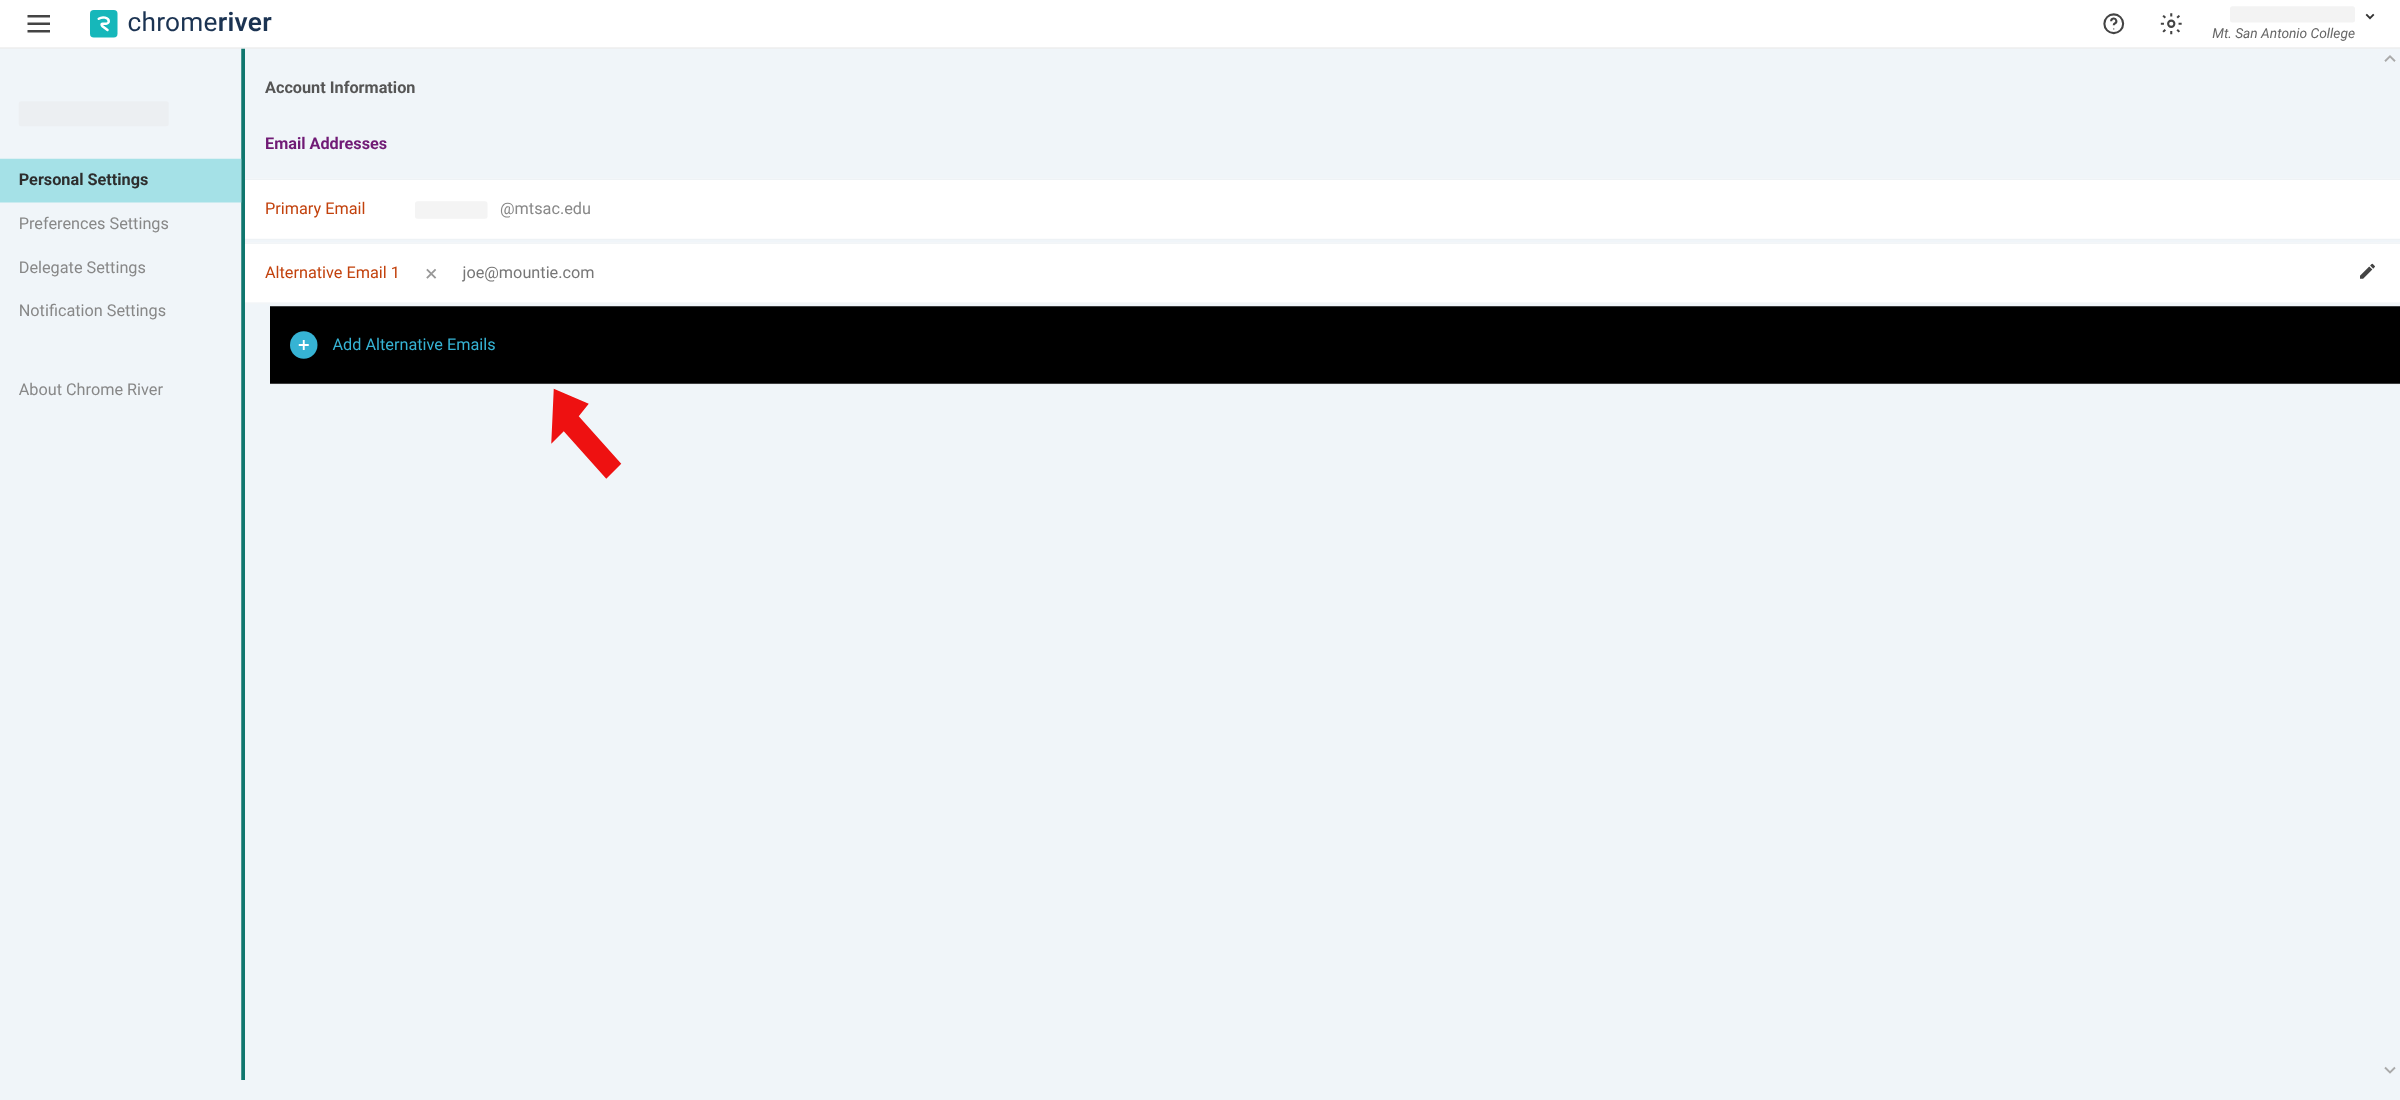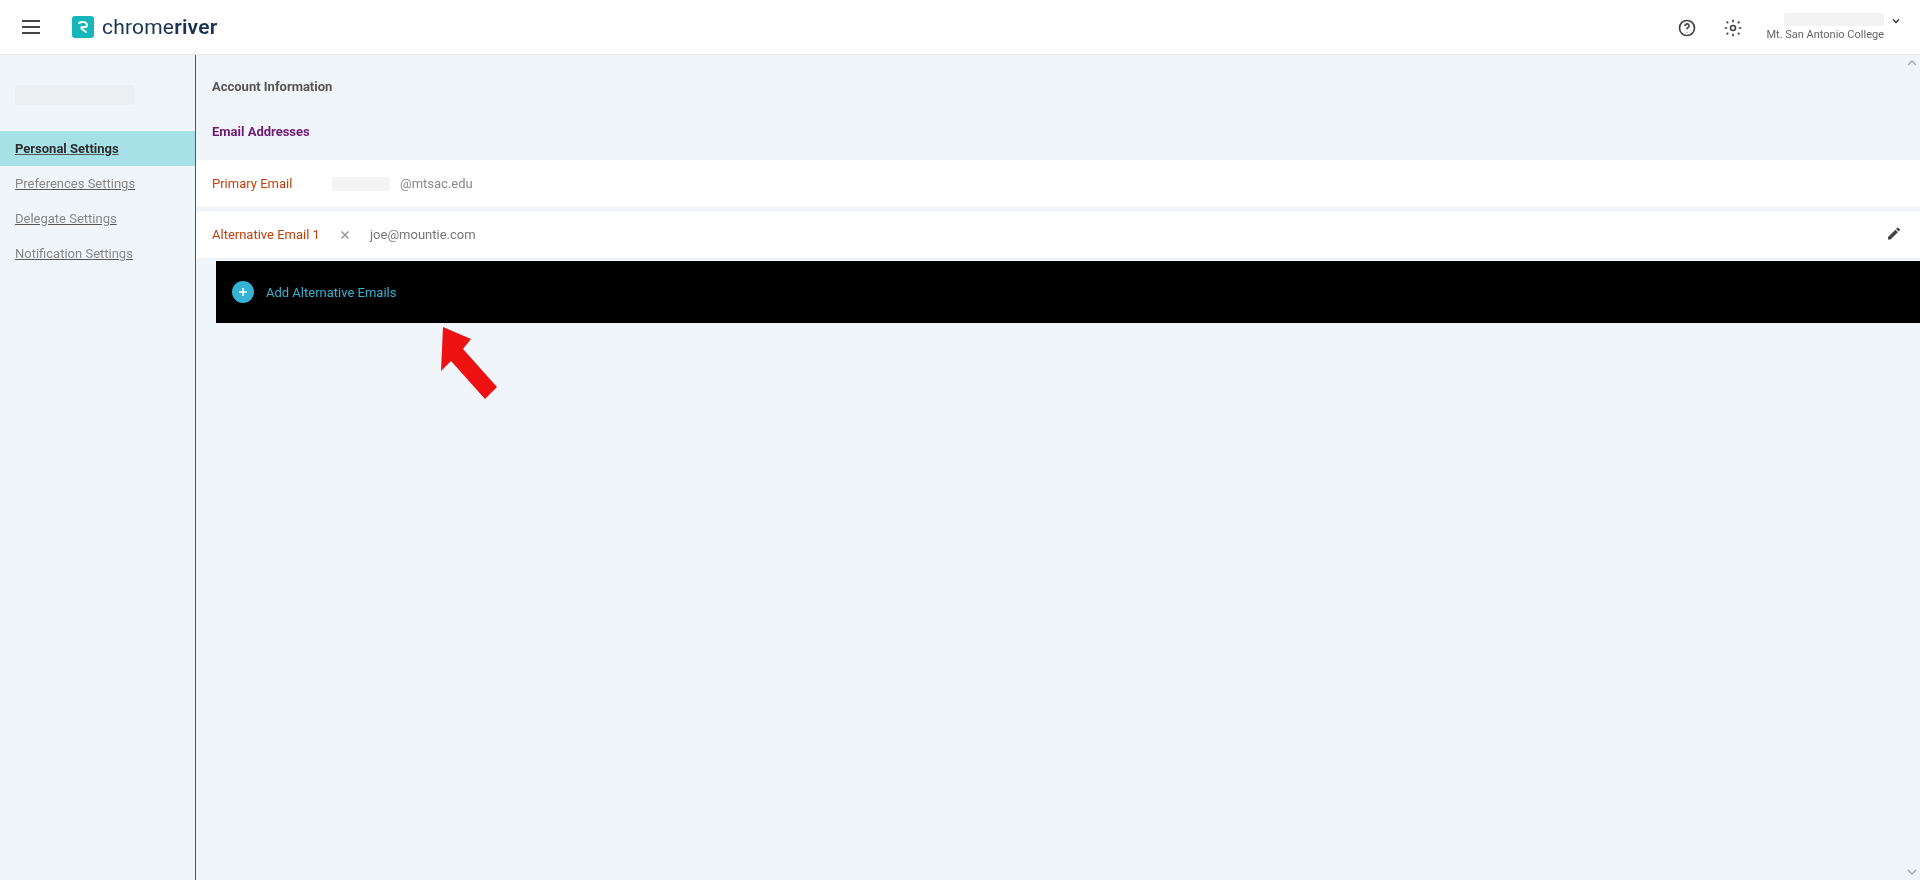"chromeriver" .top-header { height: 55px -> 39px }
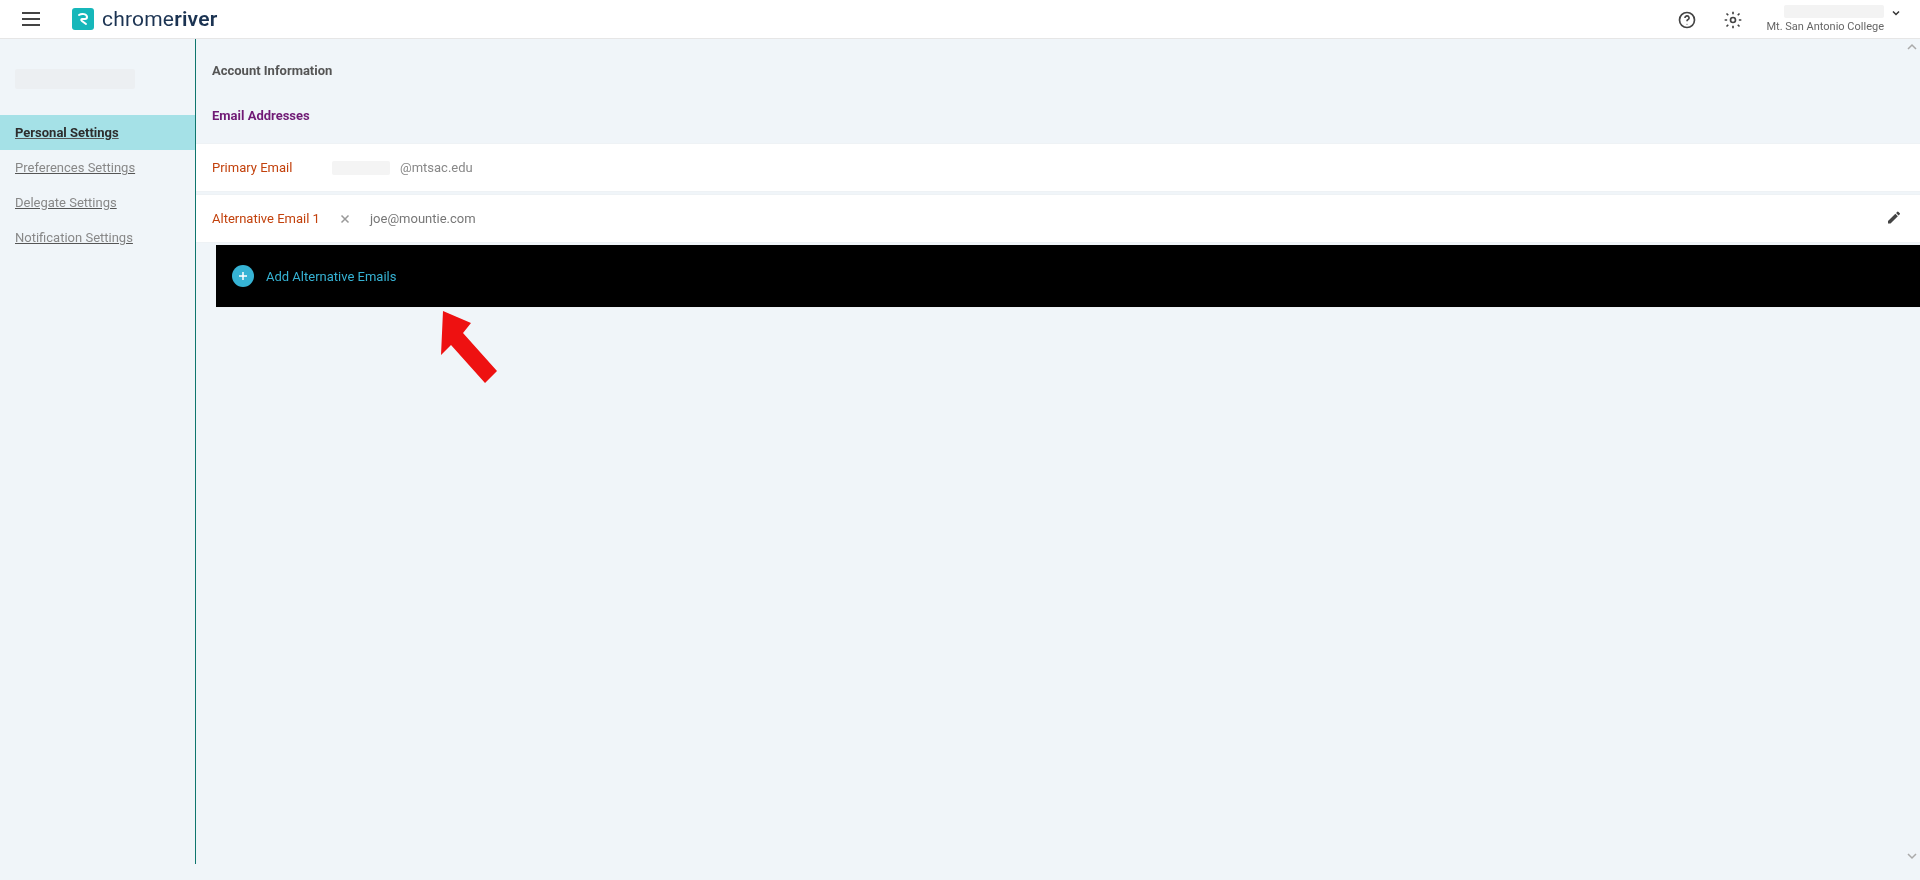"Mt. San Antonio College" .top-right { align-items: flex-end -> center; font-style: none -> italic }
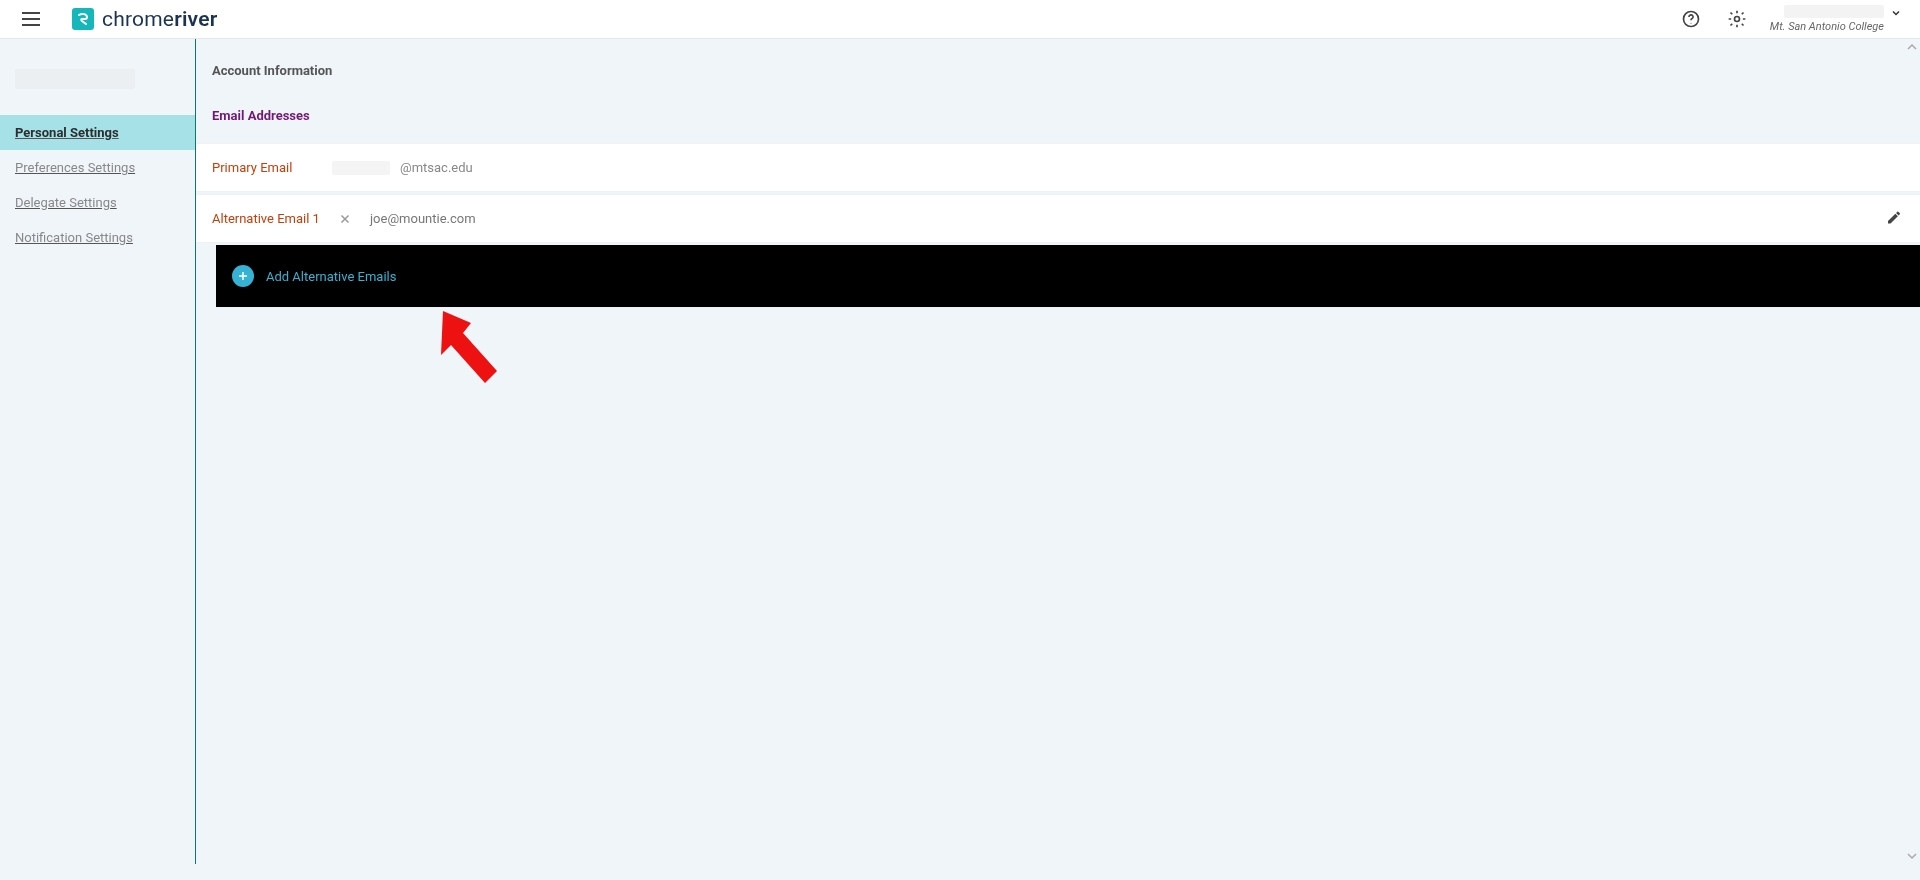"Personal Settings" .sidebar { border-right: 1px solid #0f766e -> 3px solid #0f766e; padding-top: 4px -> 16px; text-decoration: underline -> none }
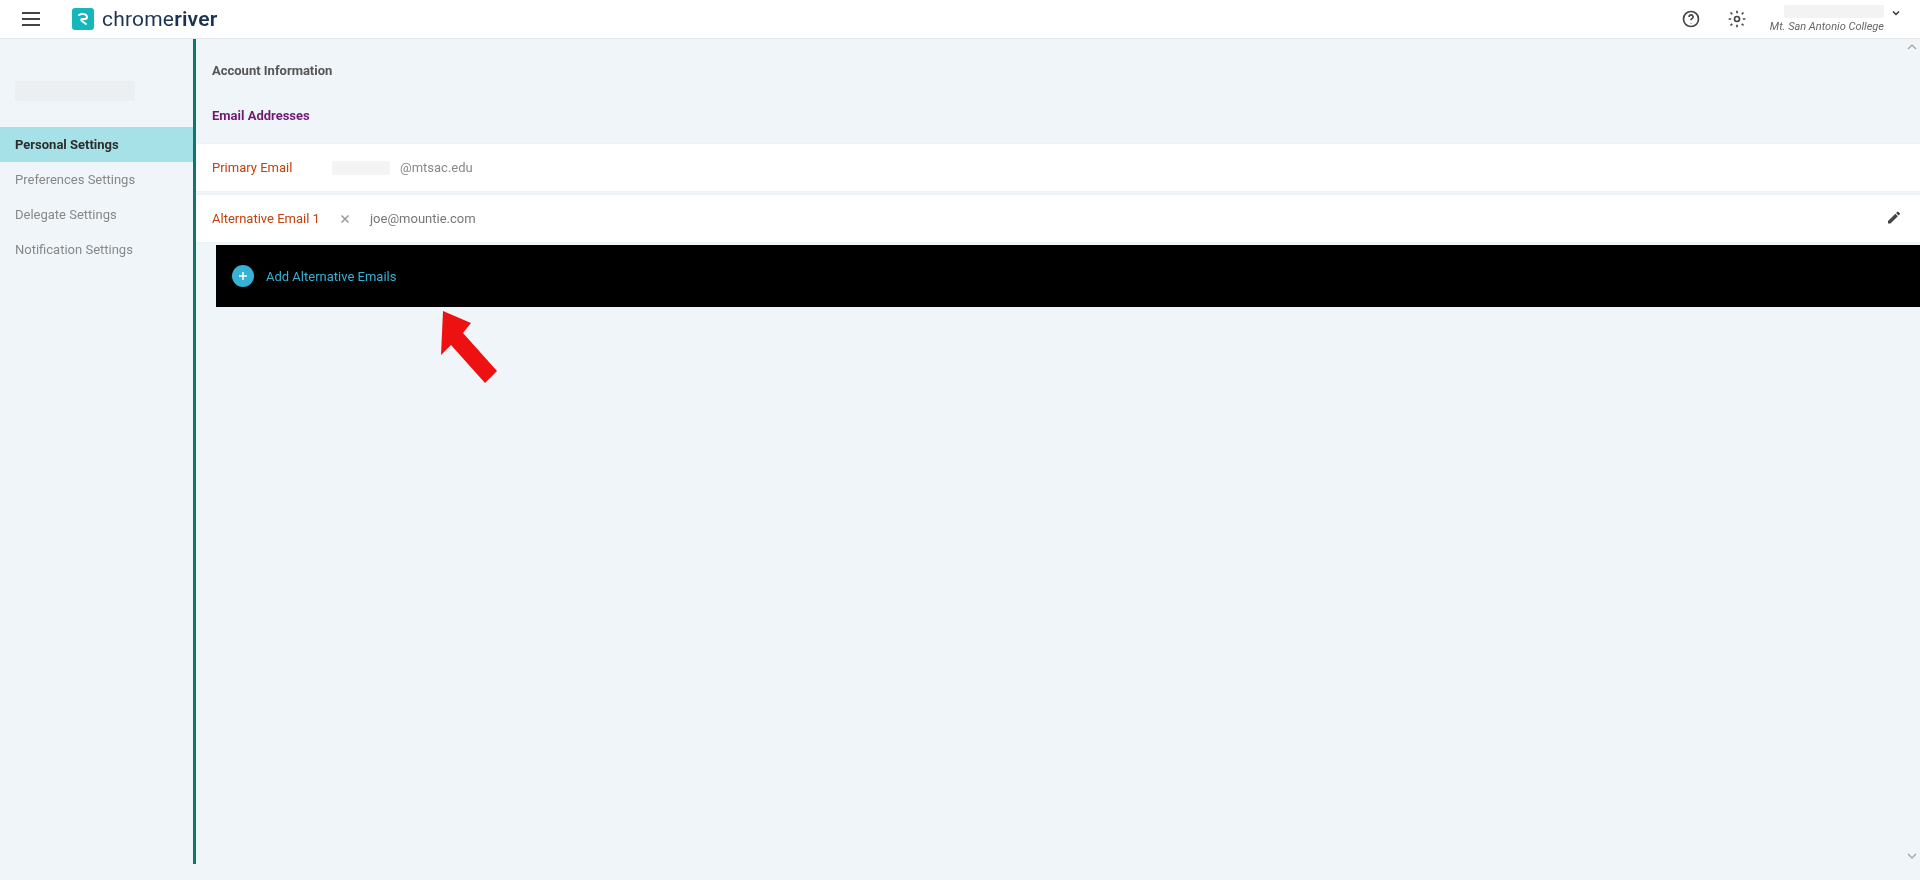"About Chrome River" div.sidebar-item { html: none -> <div> <span>About Chrome River</span> </div> }
